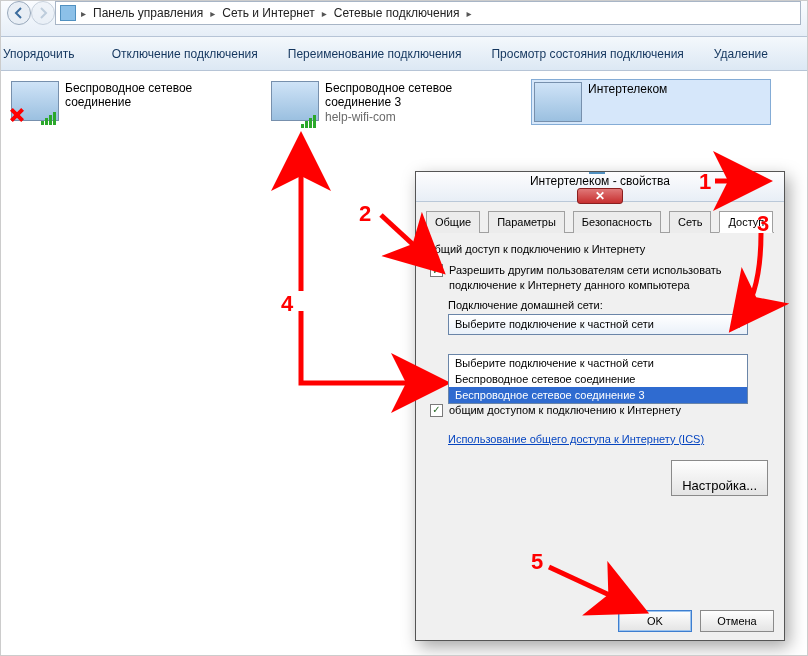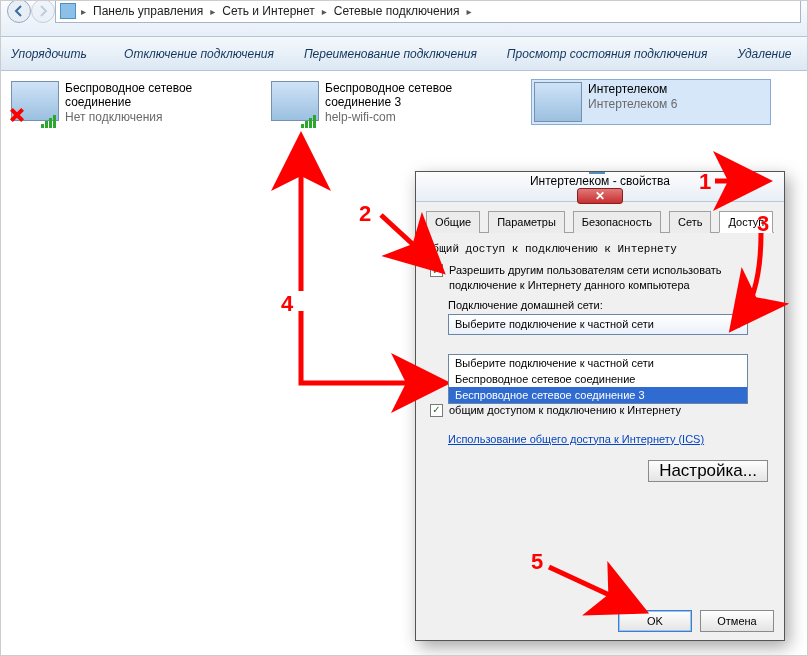"Панель управления" .addrbar { align-items: flex-end -> flex-start; padding: 13px 6px -> 0 6px }
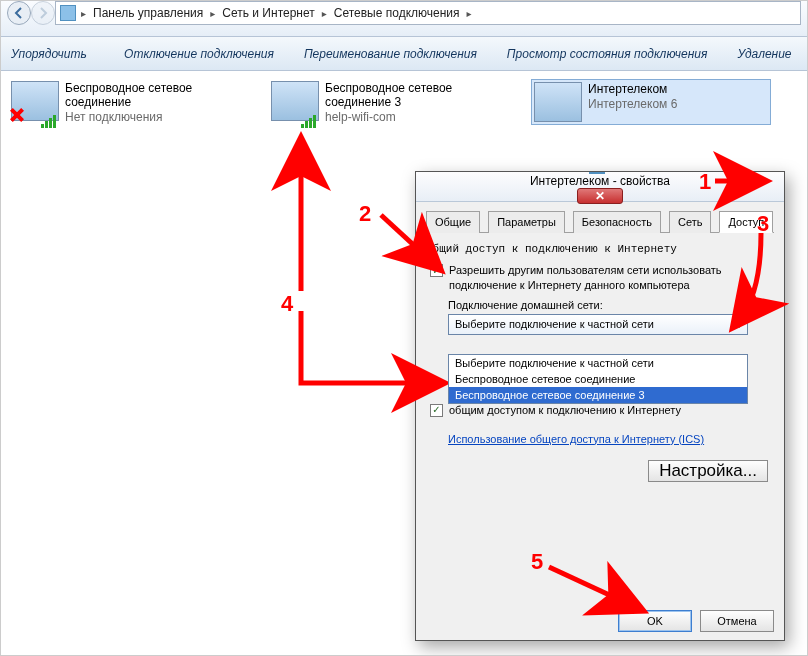"Упорядочить" .toolbar { font-style: italic -> none; padding: 0 10px -> 0 2px }
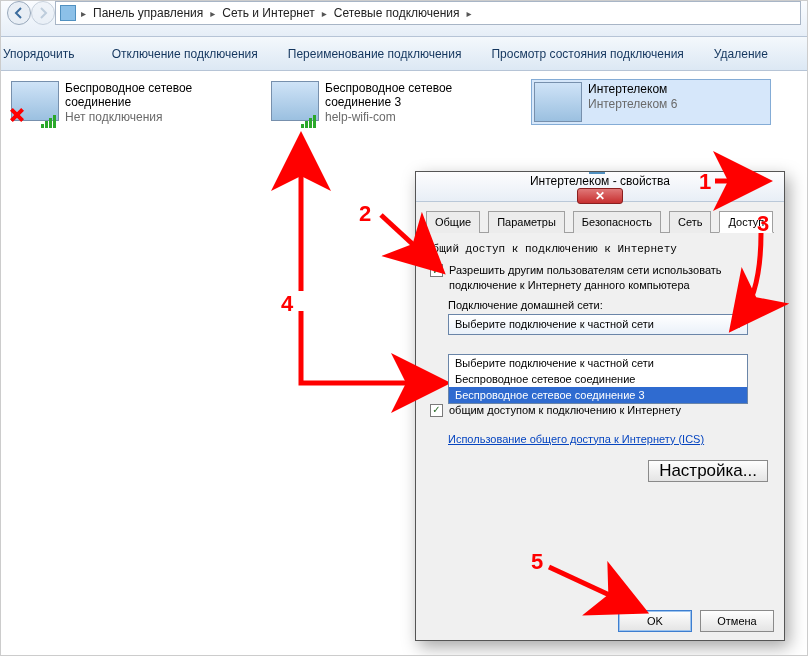"Интертелеком 6" span.cl2 { html: <span>Интертелеком 6</span> -> none }
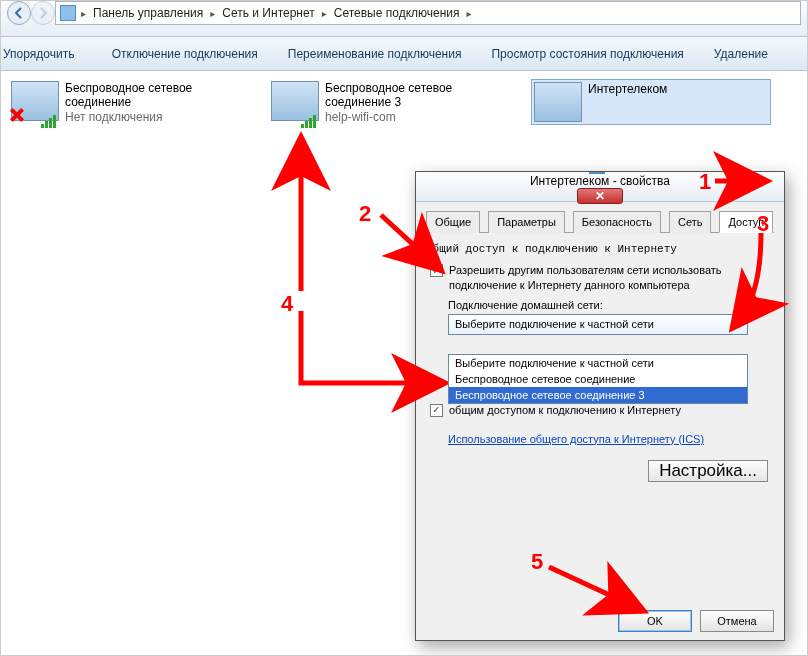"Нет подключения" span.cl2 { html: <span>Нет подключения</span> -> none }
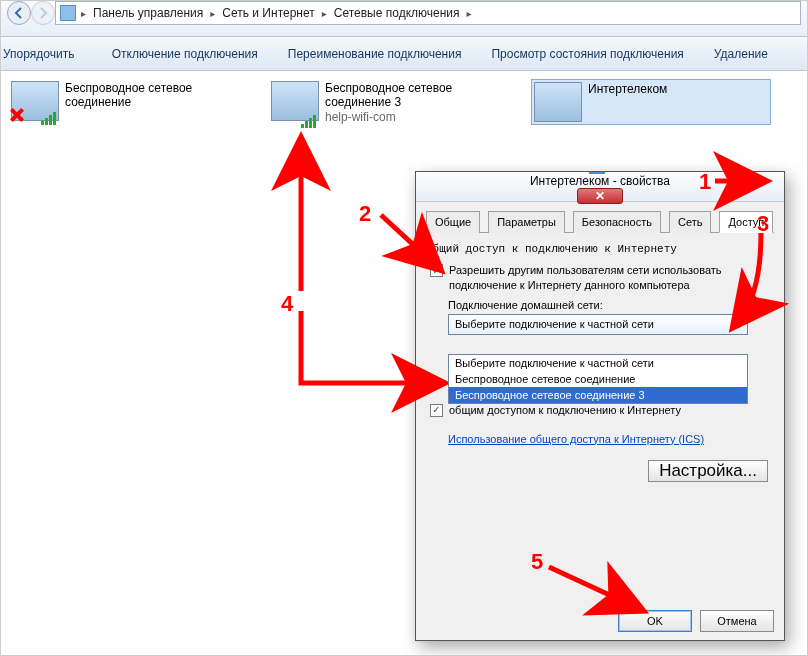"Общий доступ к подключению к" .section-label { font-family: Liberation Mono, monospace -> none }
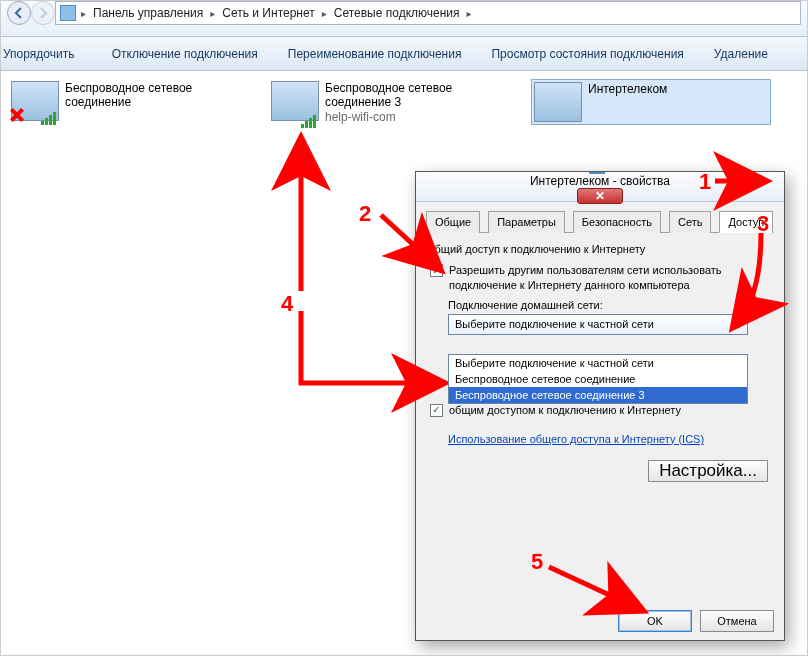"Настройка..." .settings-btn { font-size: 17px -> 13px; padding: 0 10px -> 17px 10px }
